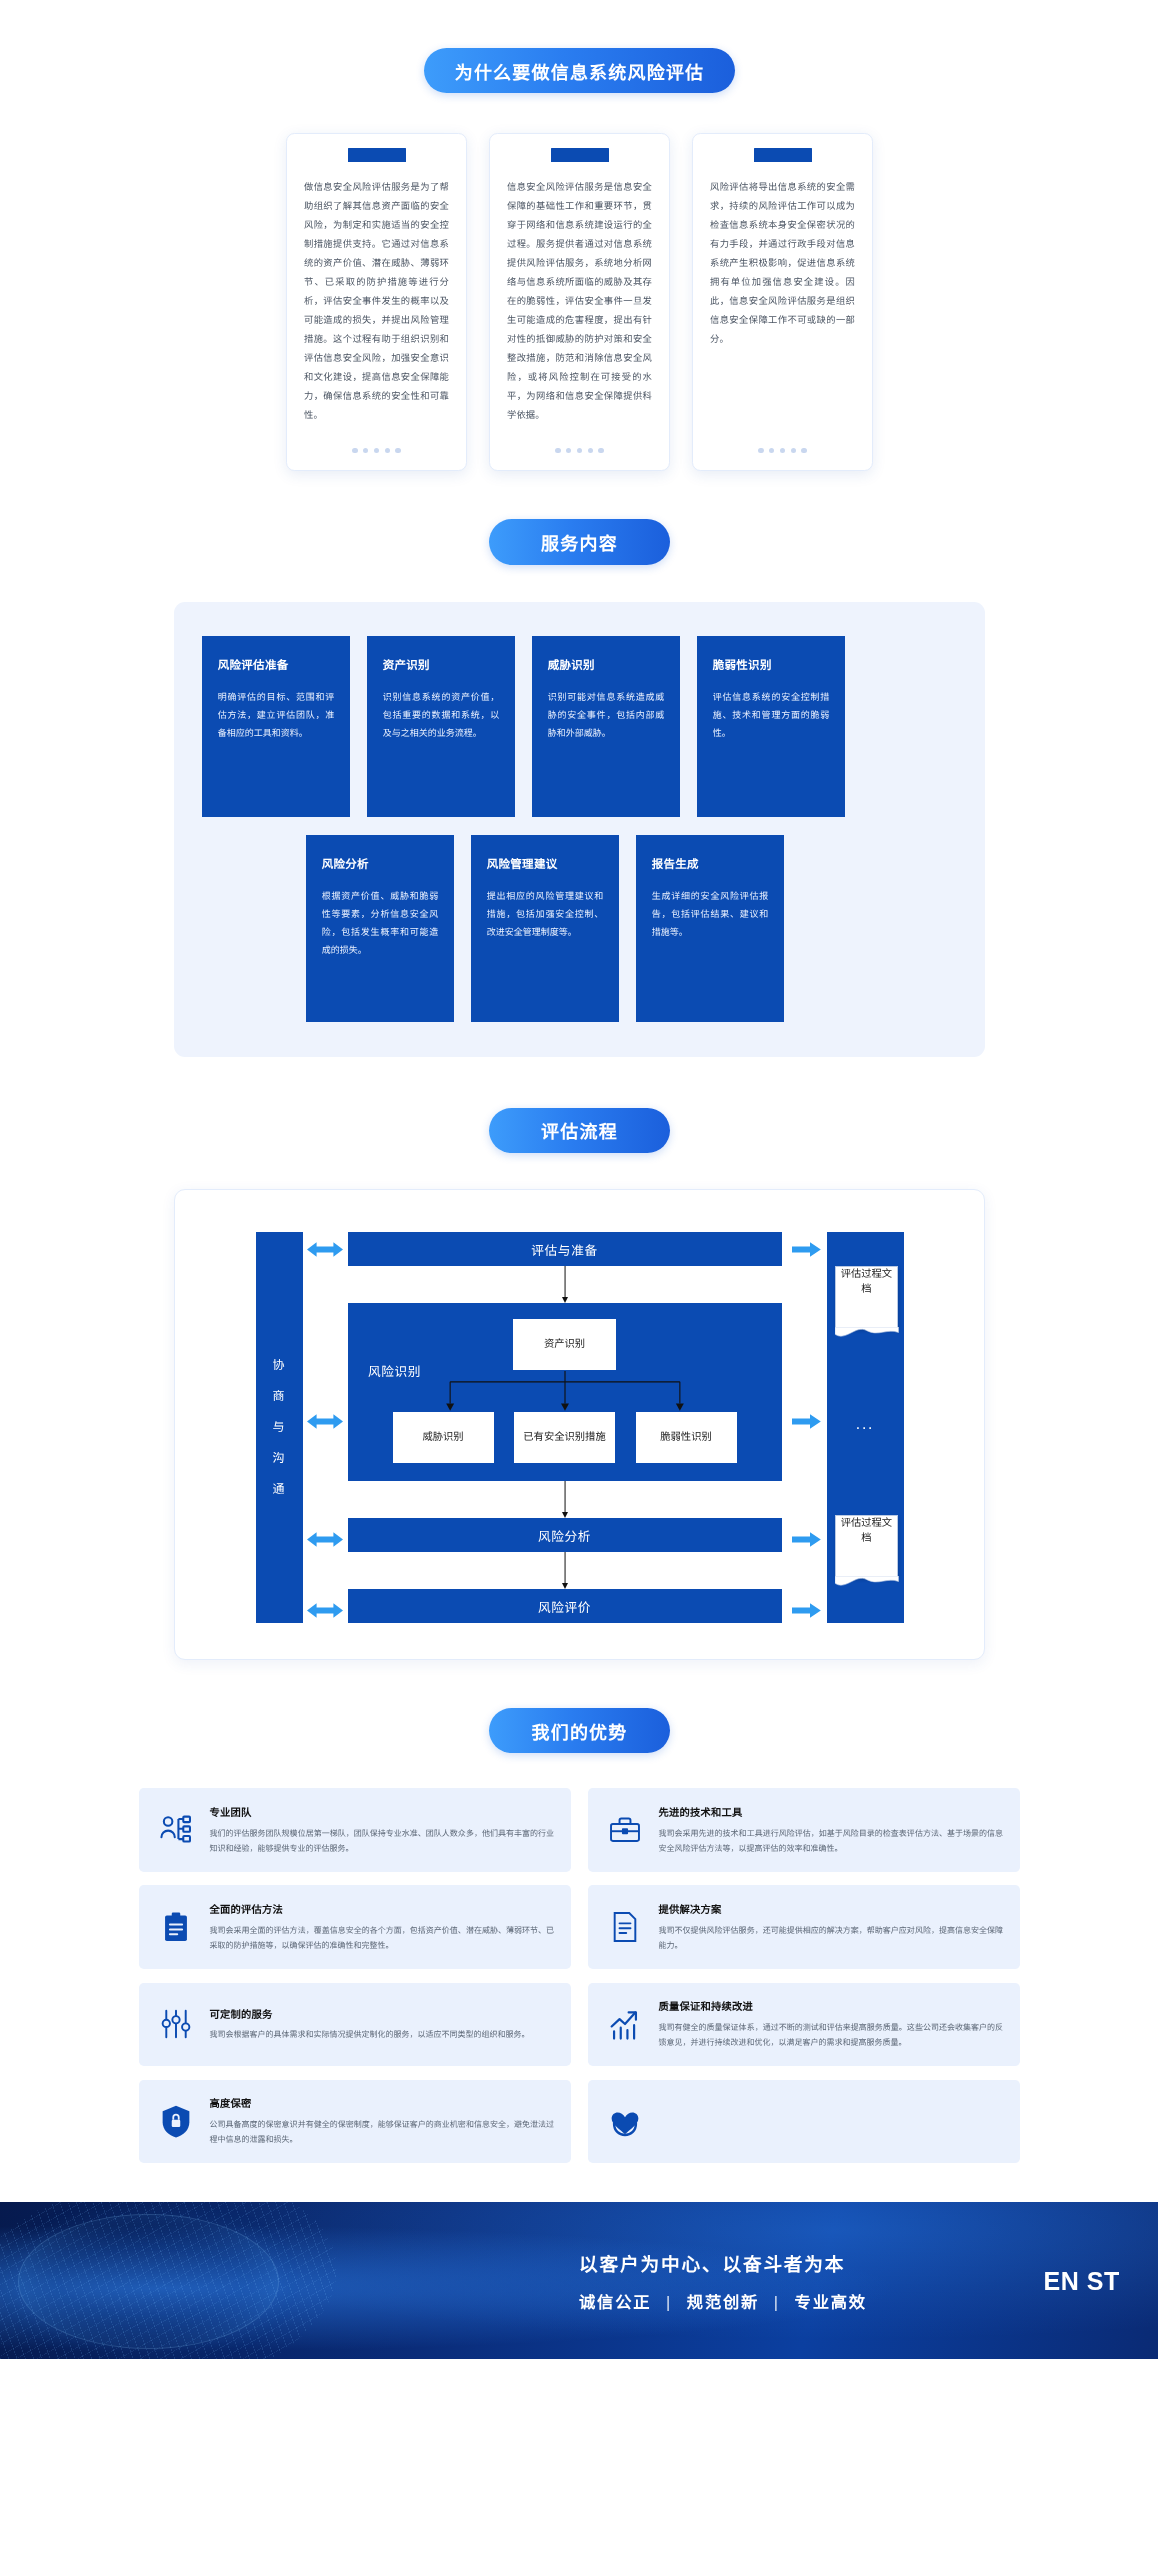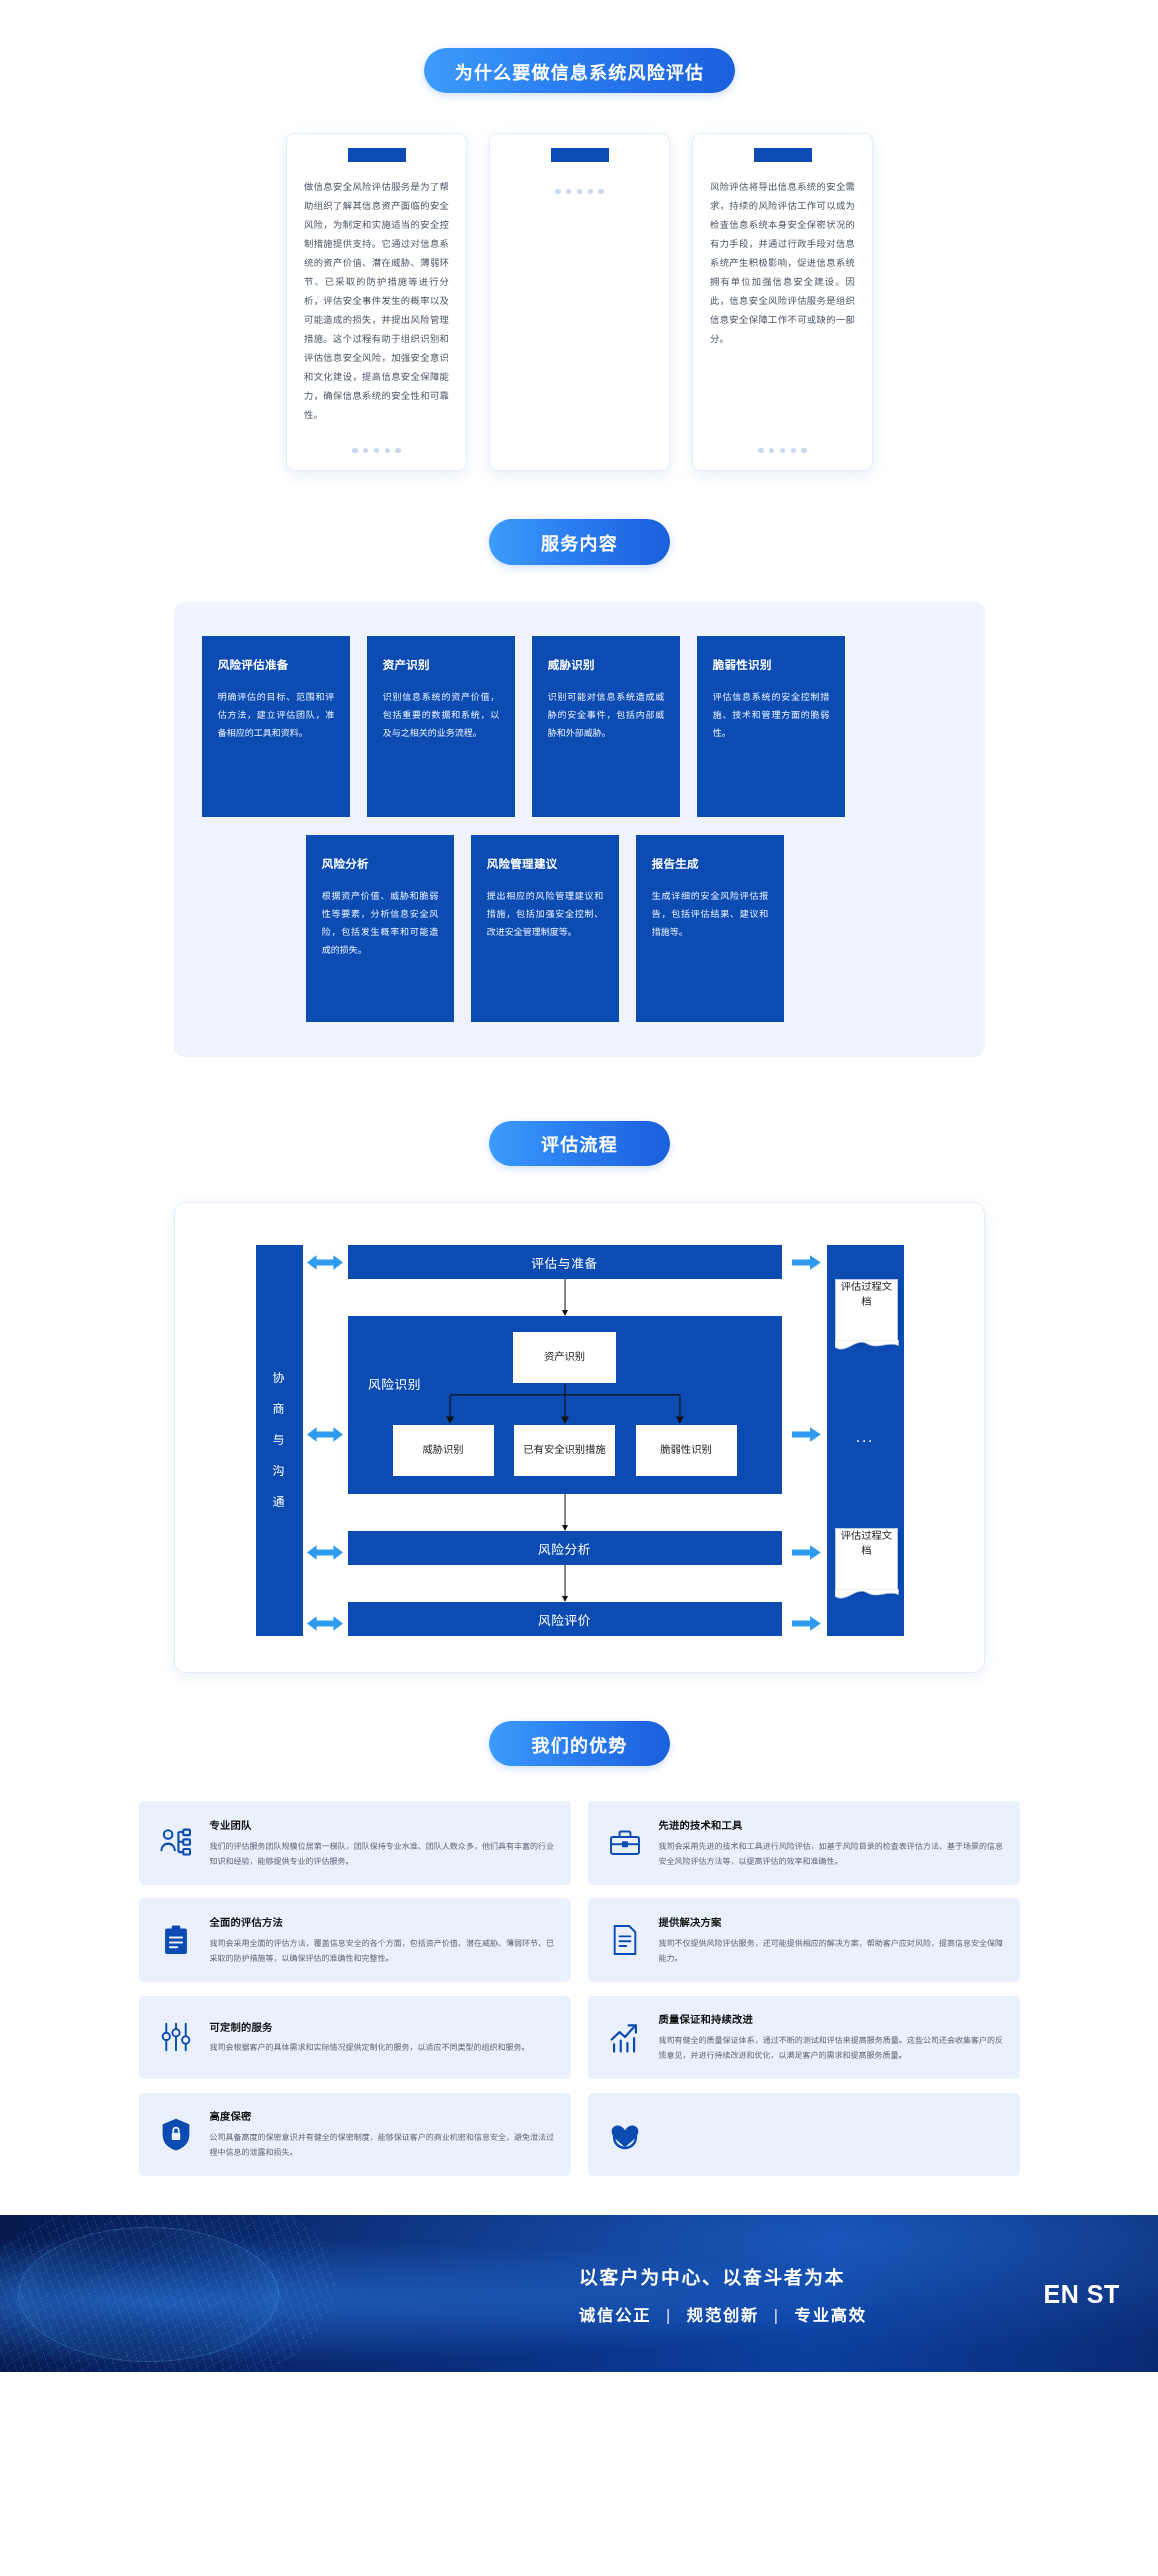"信息安全风险评估服务是信息安全保障的基础性工作和重要环节，贯穿于网络和信息系统建" div.intro-text { html: none -> <div>信息安全风险评估服务是信息安全保障的基础性工作和重要环节，贯穿于网络和信息系统建设运行的全过程。服务提供者通过对信息系统提供风险评估服务，系统地分析网络与信息系统所面临的威胁及其存在的脆弱性，评估安全事件一旦发生可能造成的危害程度，提出有针对性的抵御威胁的防护对策和安全整改措施，防范和消除信息安全风险，或将风险控制在可接受的水平，为网络和信息安全保障提供科学依据。</div> }
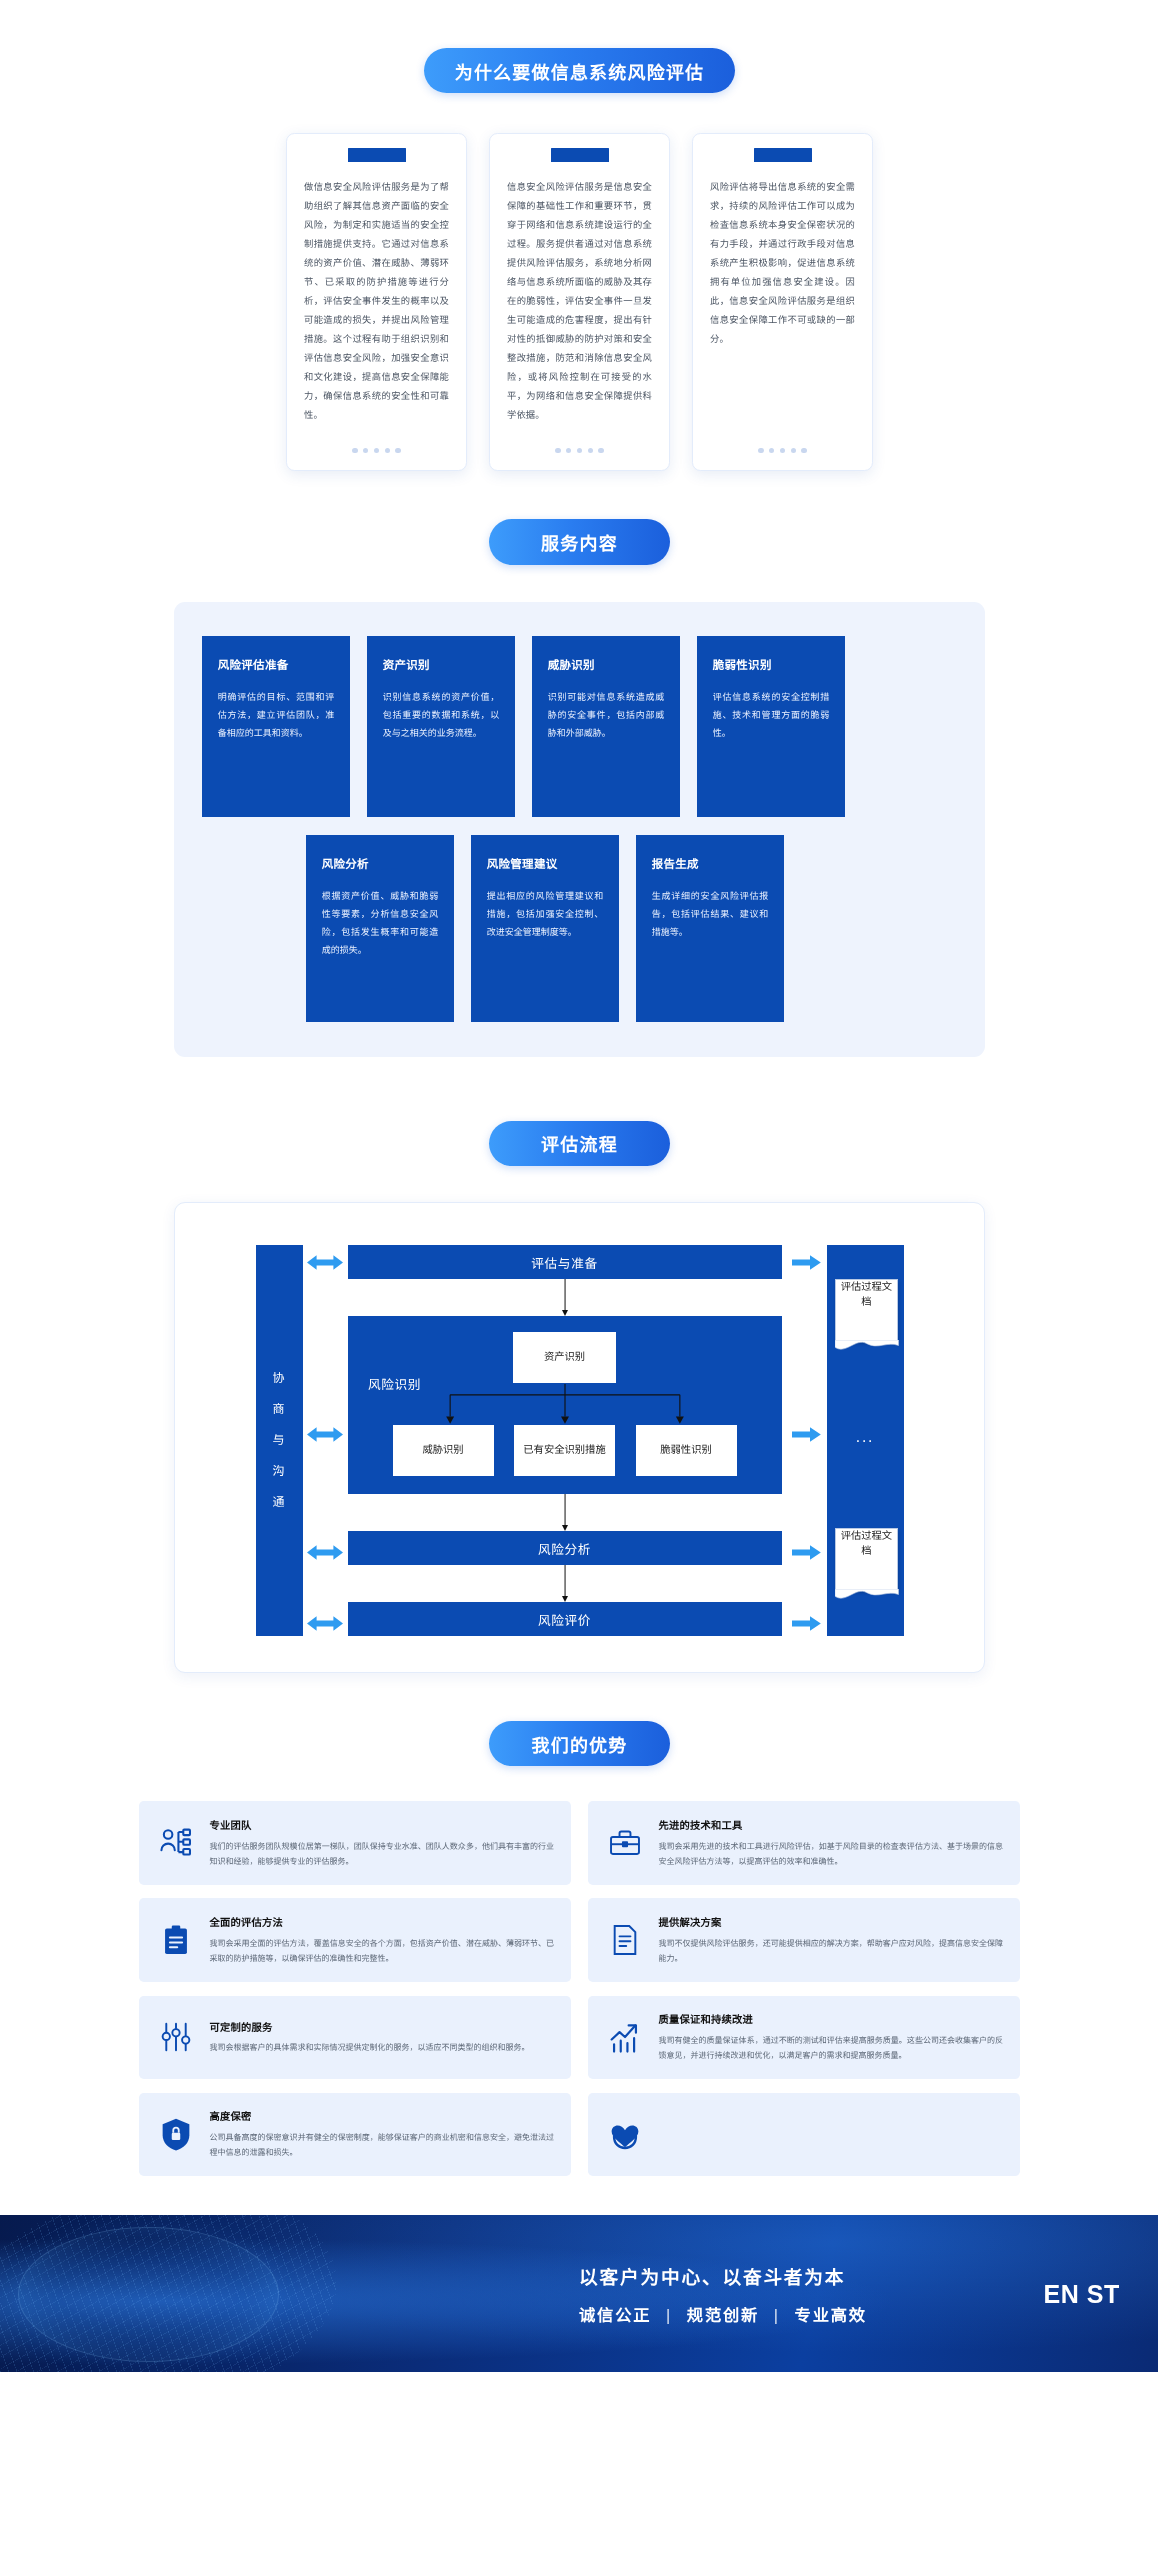"风险评估准备" .svc-panel { margin: 37px auto 16px -> 37px auto 3px }
